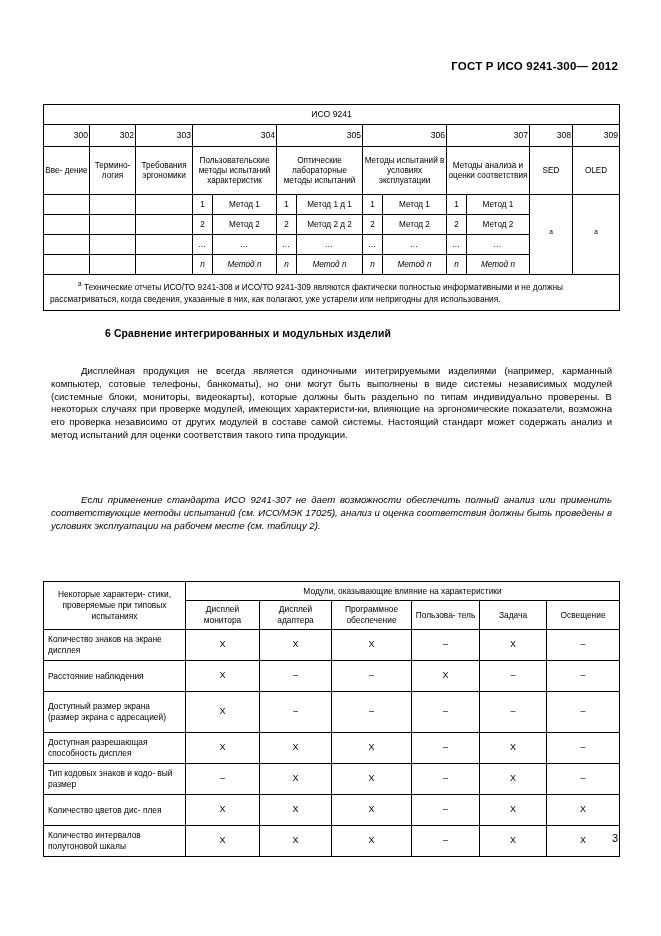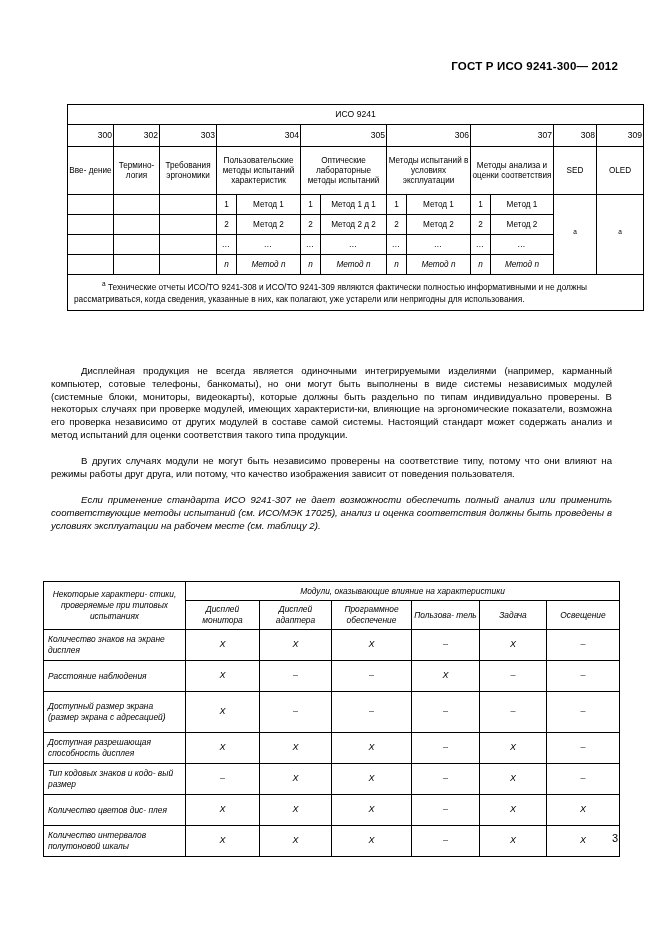"ИСО 9241" #table1 { margin-left: 24px -> none }
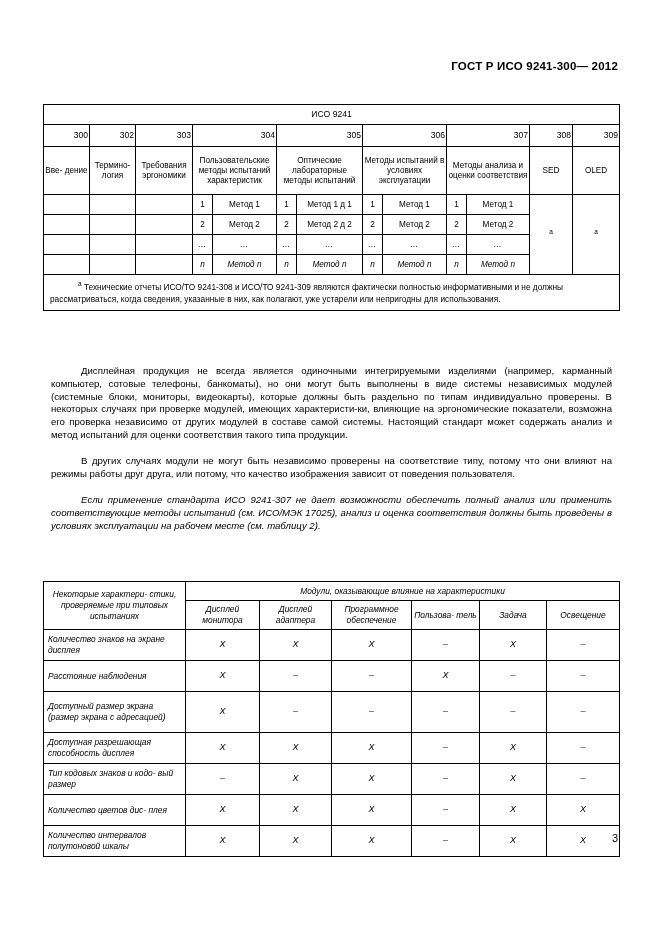"6 Сравнение интегрированных и модульных" div.section-head { html: none -> <div>6 Сравнение интегрированных и модульных изделий</div> }
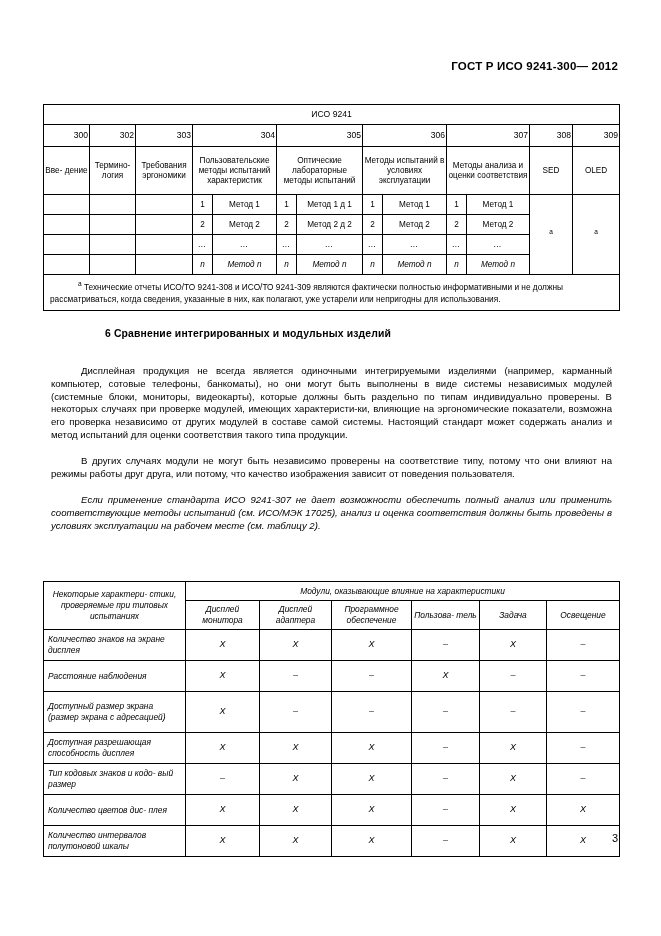"В других случаях модули не" div.body-block { html: <div> <p>В других случаях модули не могут быть независимо проверены на соответствие типу, потому что они влияют на режимы работы друг друга, или потому, что качество изображения зависит от поведения пользователя.</p> </div> -> none }
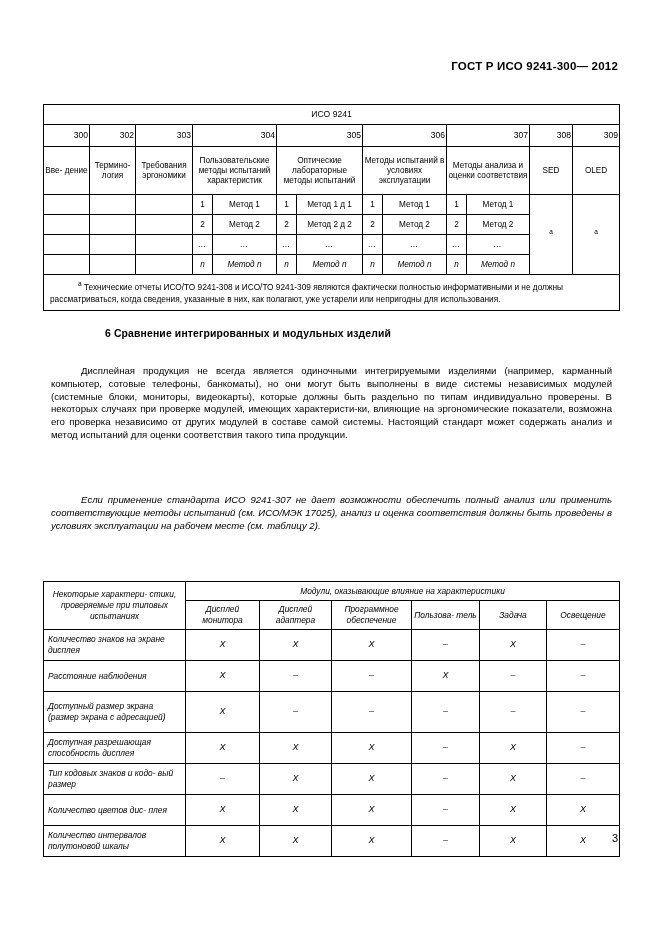"Некоторые характери- стики, проверяемые" #table2 td { font-style: italic -> none }
